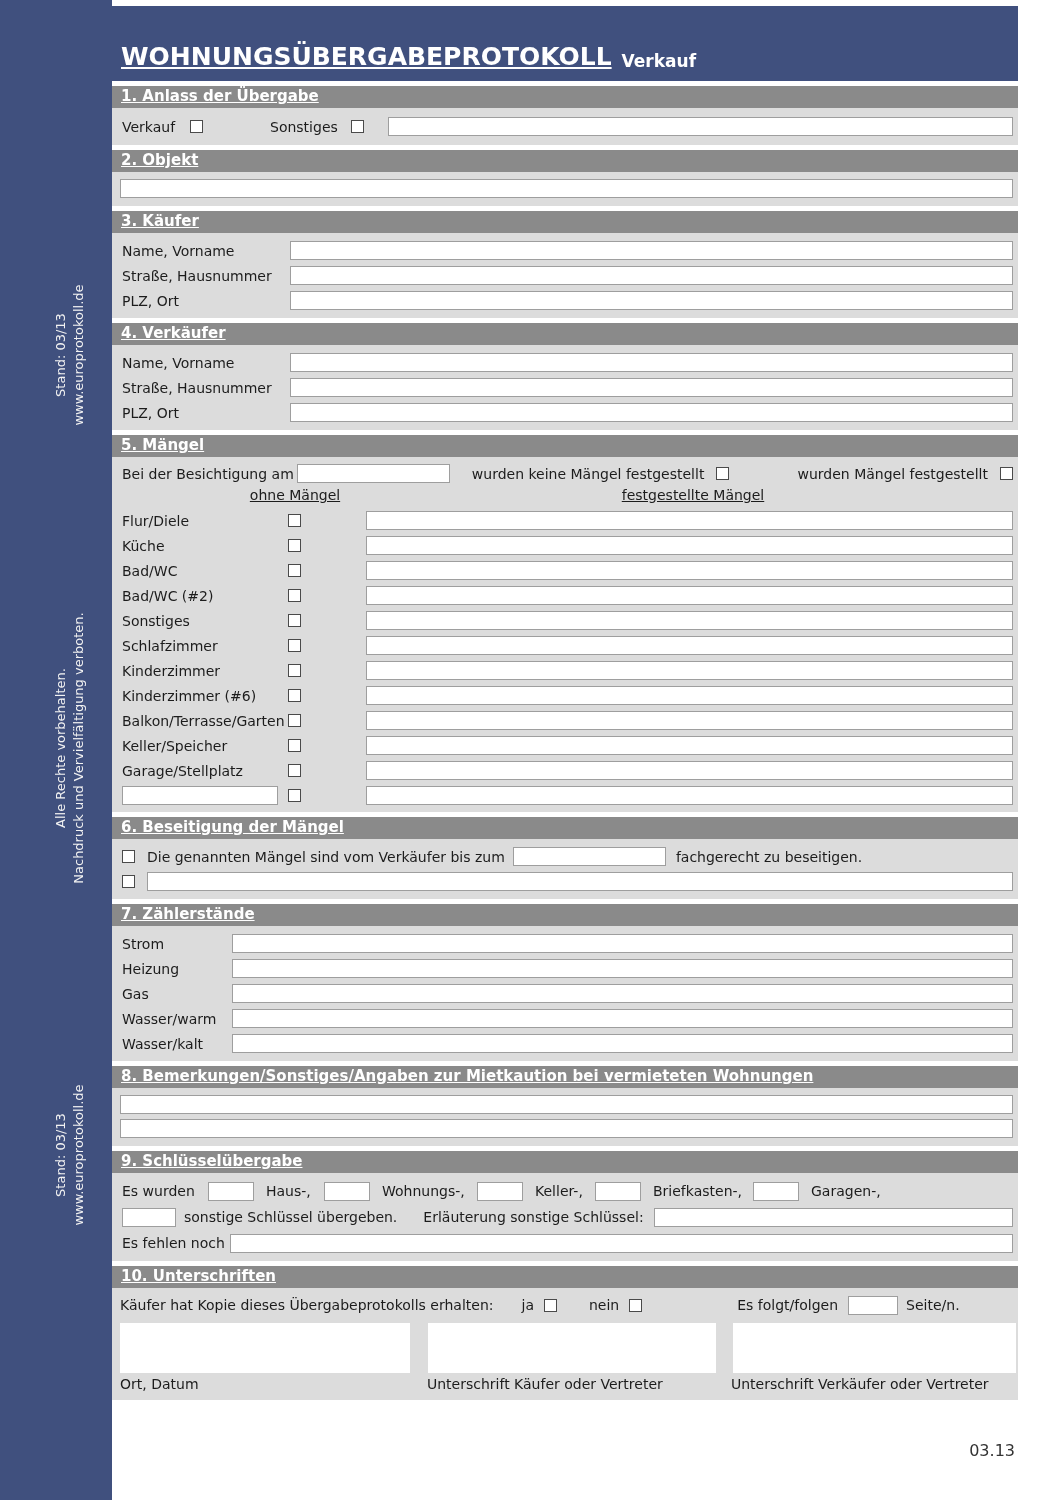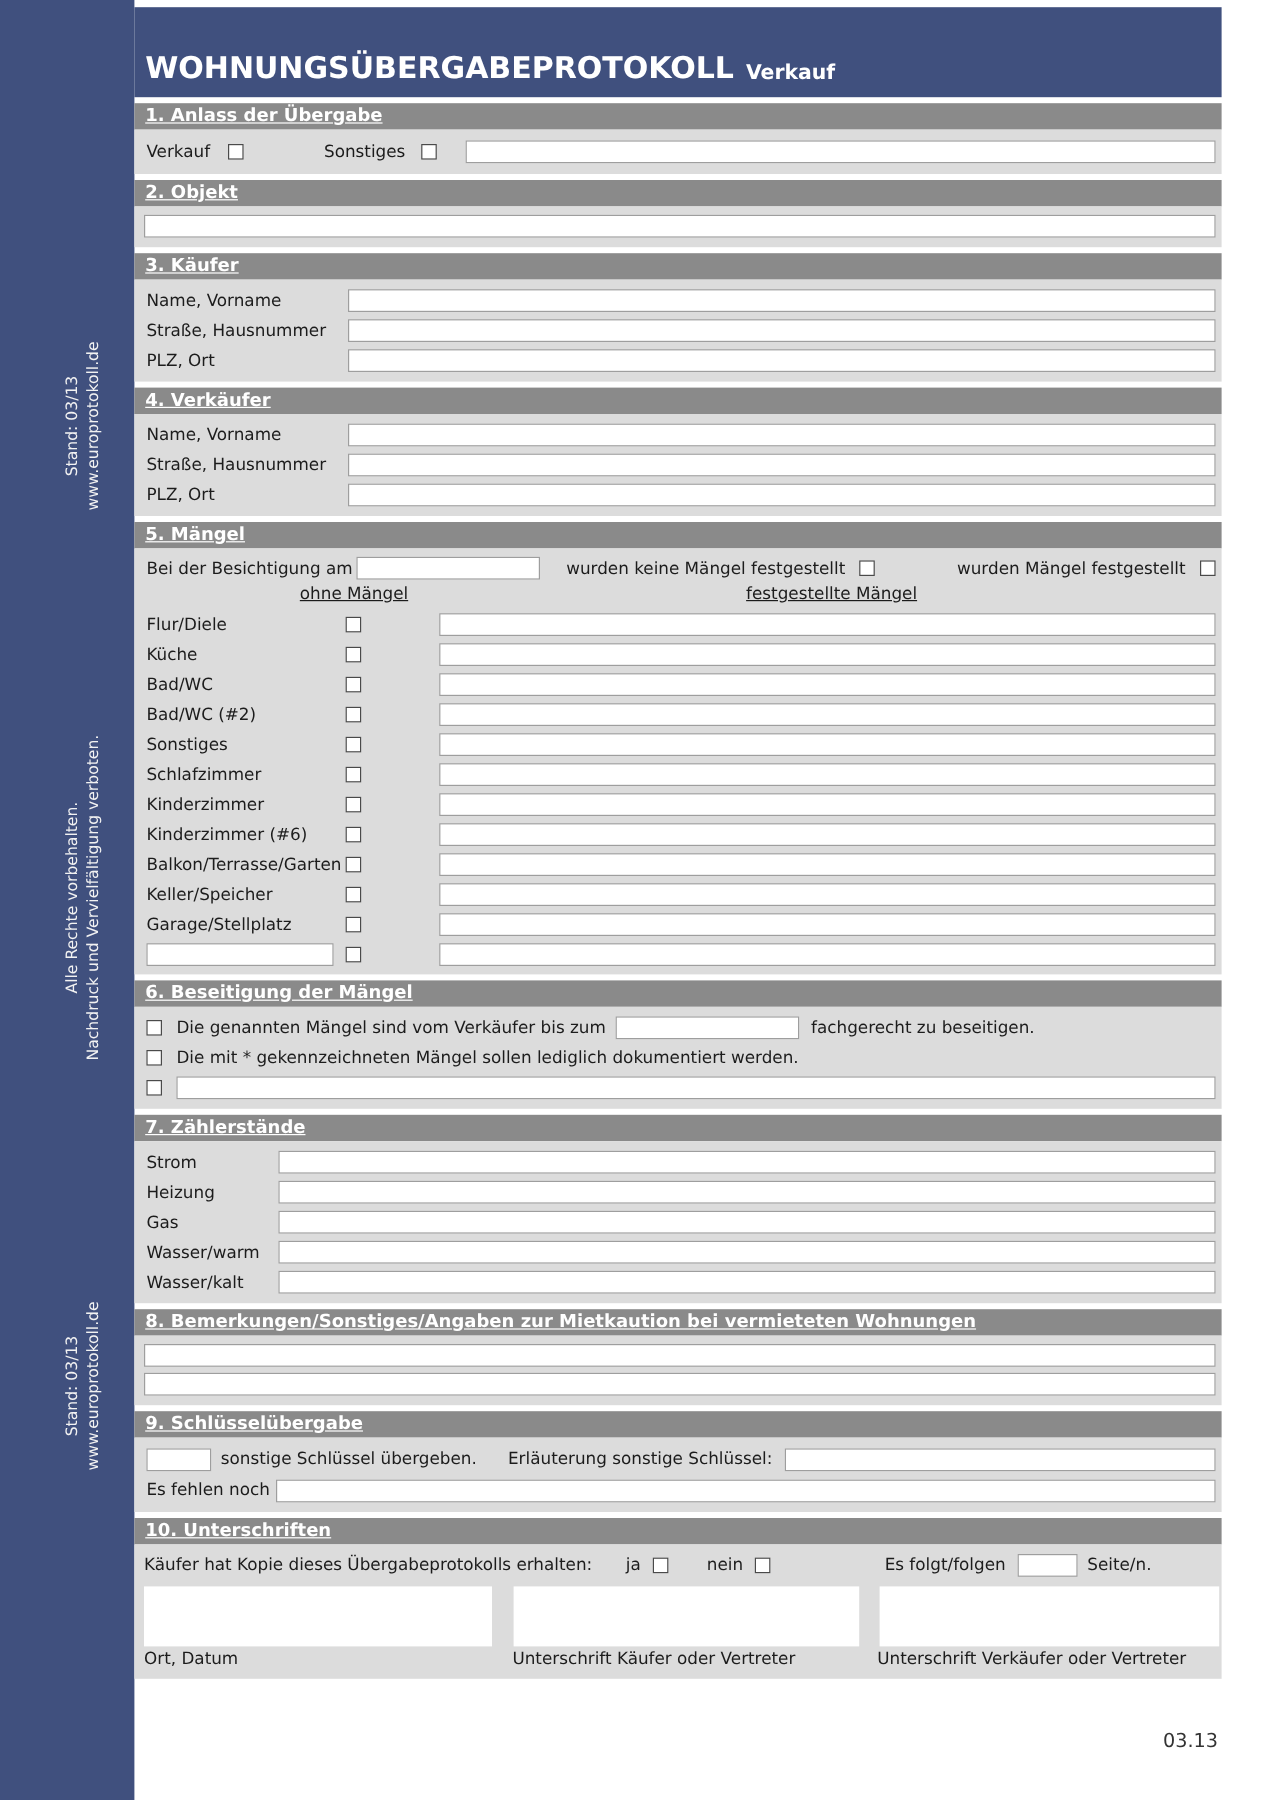"WOHNUNGSÜBERGABEPROTOKOLL" .title { text-decoration: none -> underline }
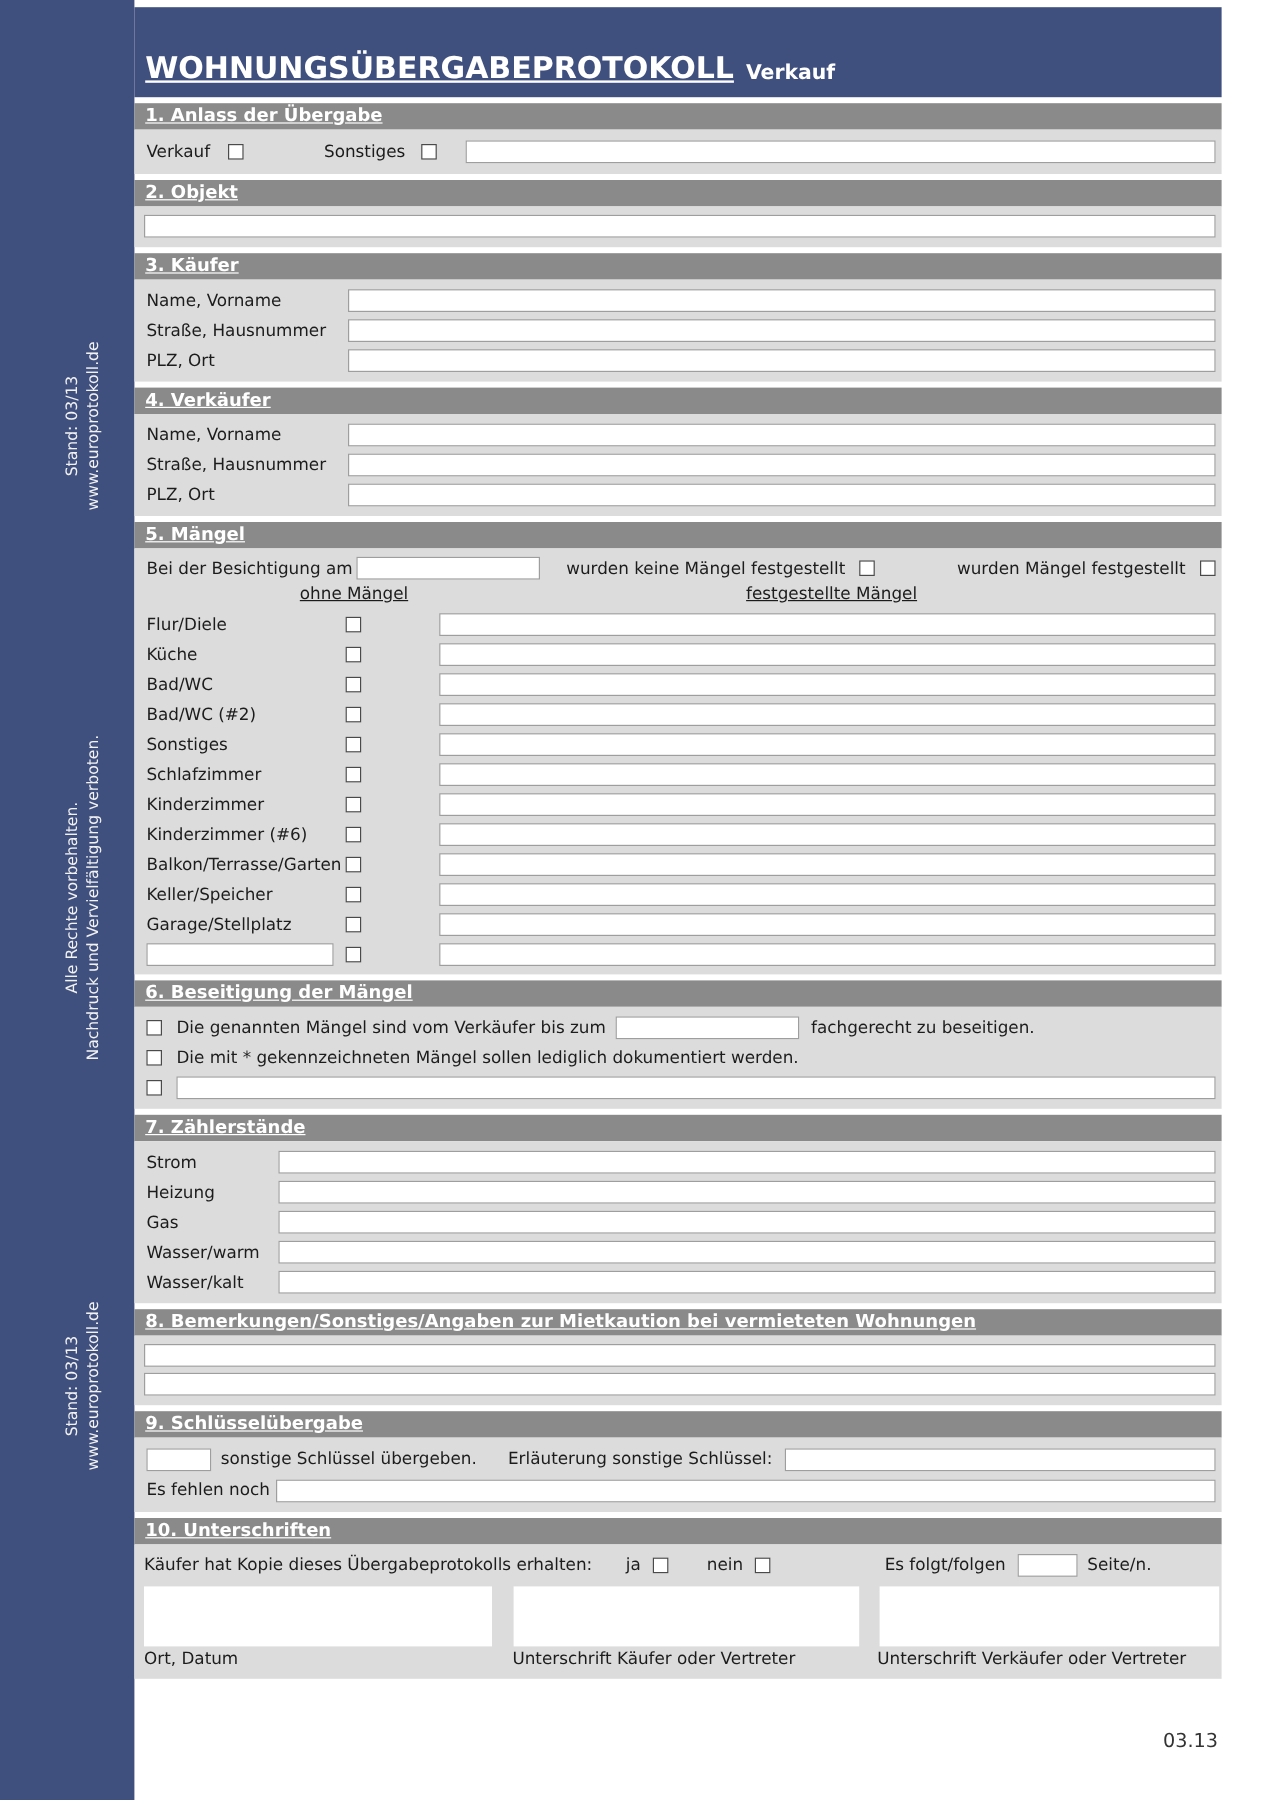"Die mit * gekennzeichneten Mängel" div.row { html: <div> <span></span> <span>Die mit * gekennzeichneten Mängel sollen lediglich dokumentiert werden.</span> </div> -> none }
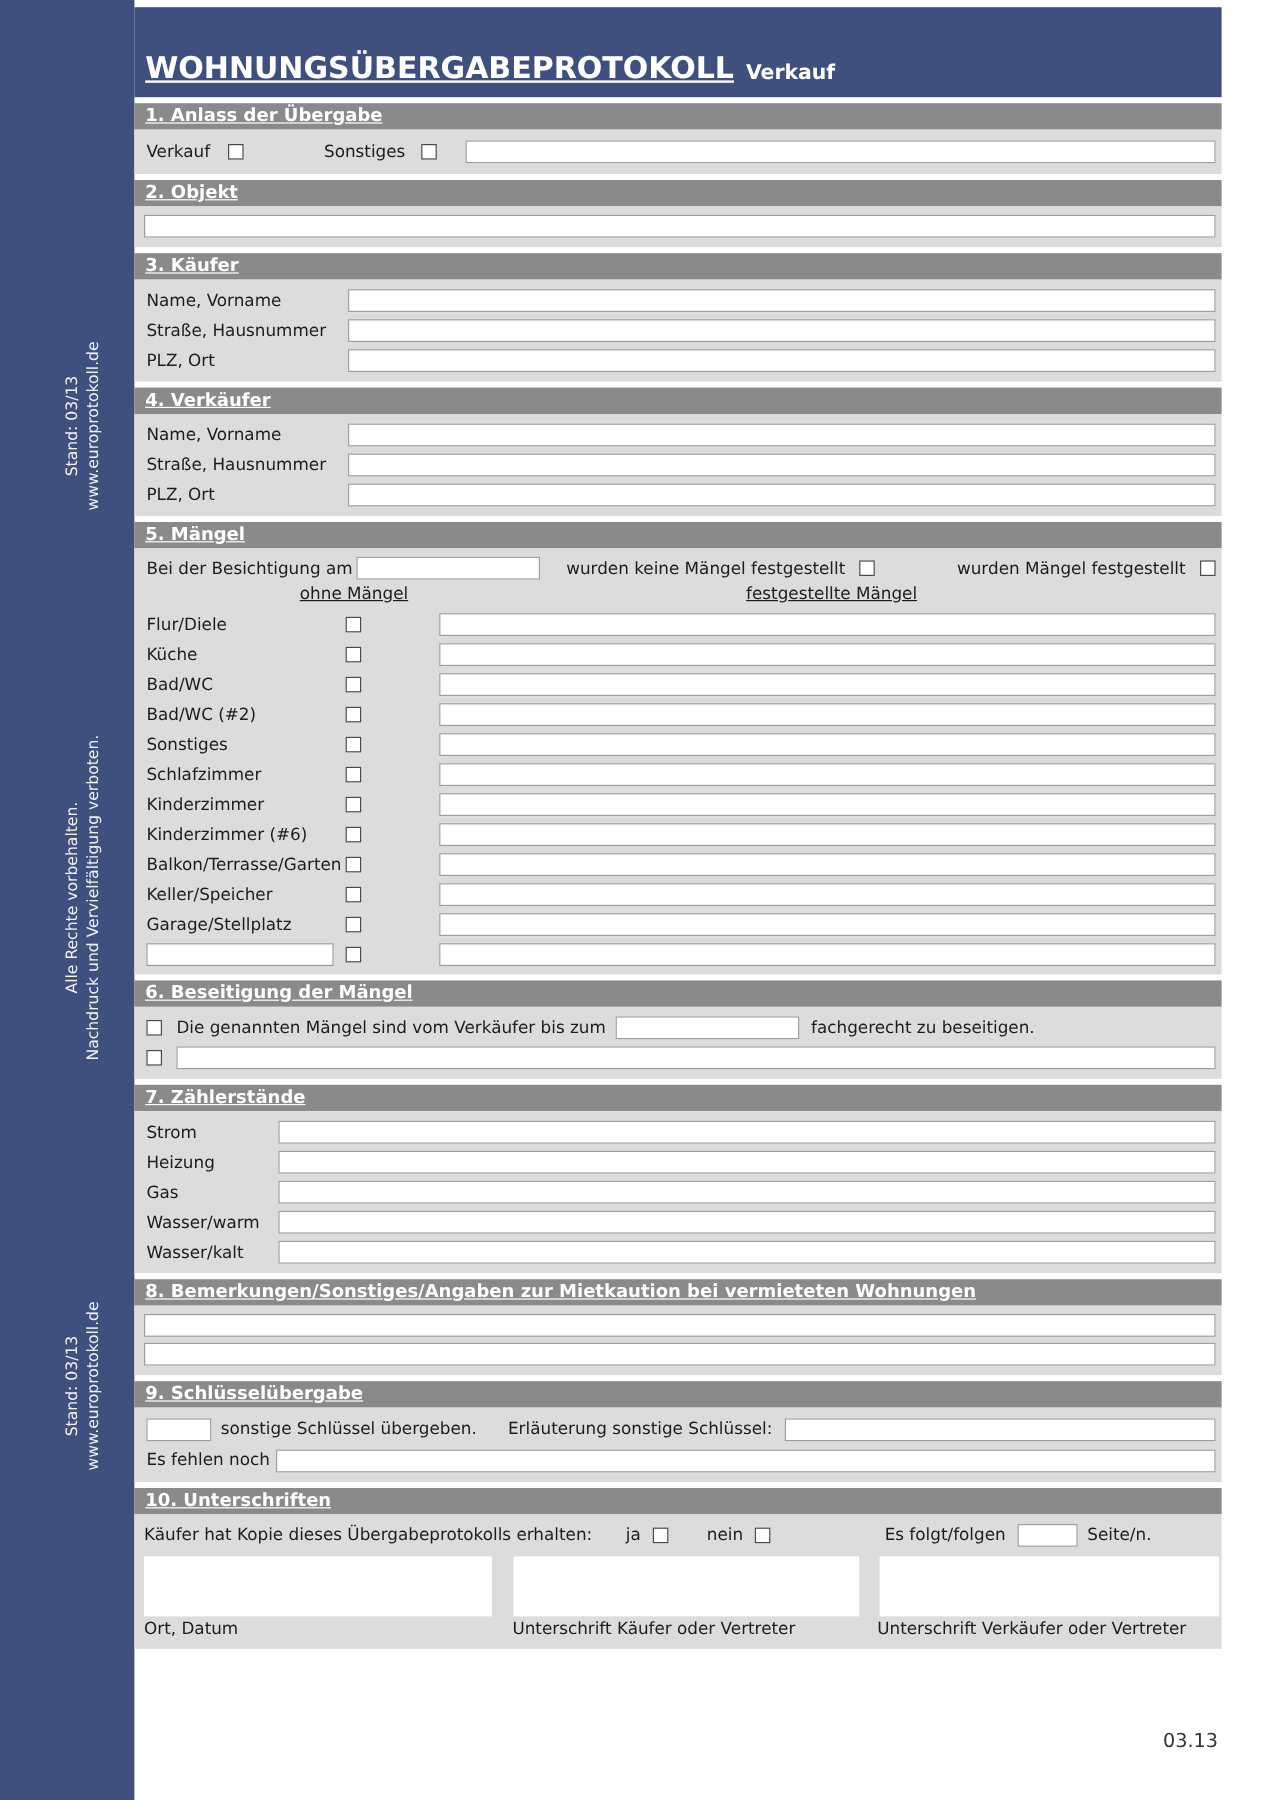"Es wurden" div.row { html: none -> <div> <span>Es wurden</span> <input> <span>Haus-,</span> <input> <span>Wohnungs-,</span> <input> <span>Keller-,</span> <input> <span>Briefkasten-,</span> <input> <span>Garagen-,</span> </div> }
